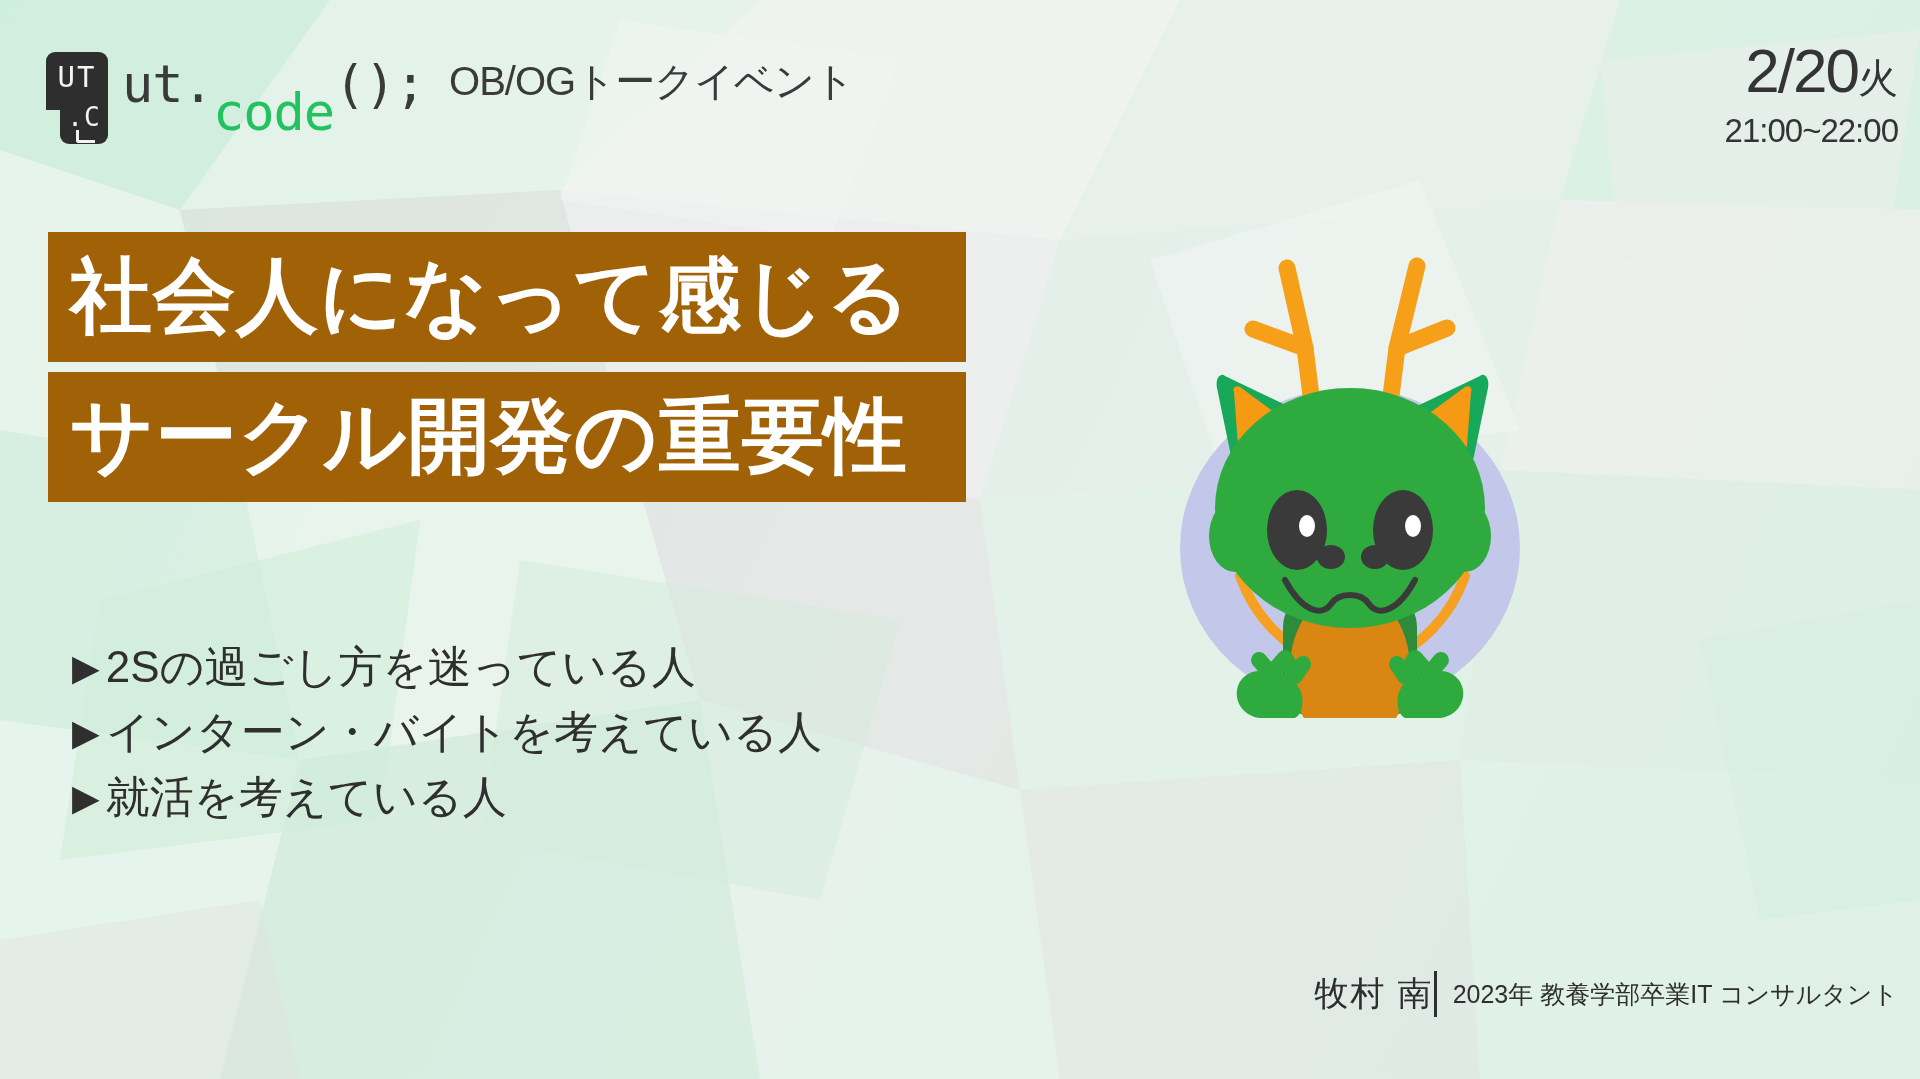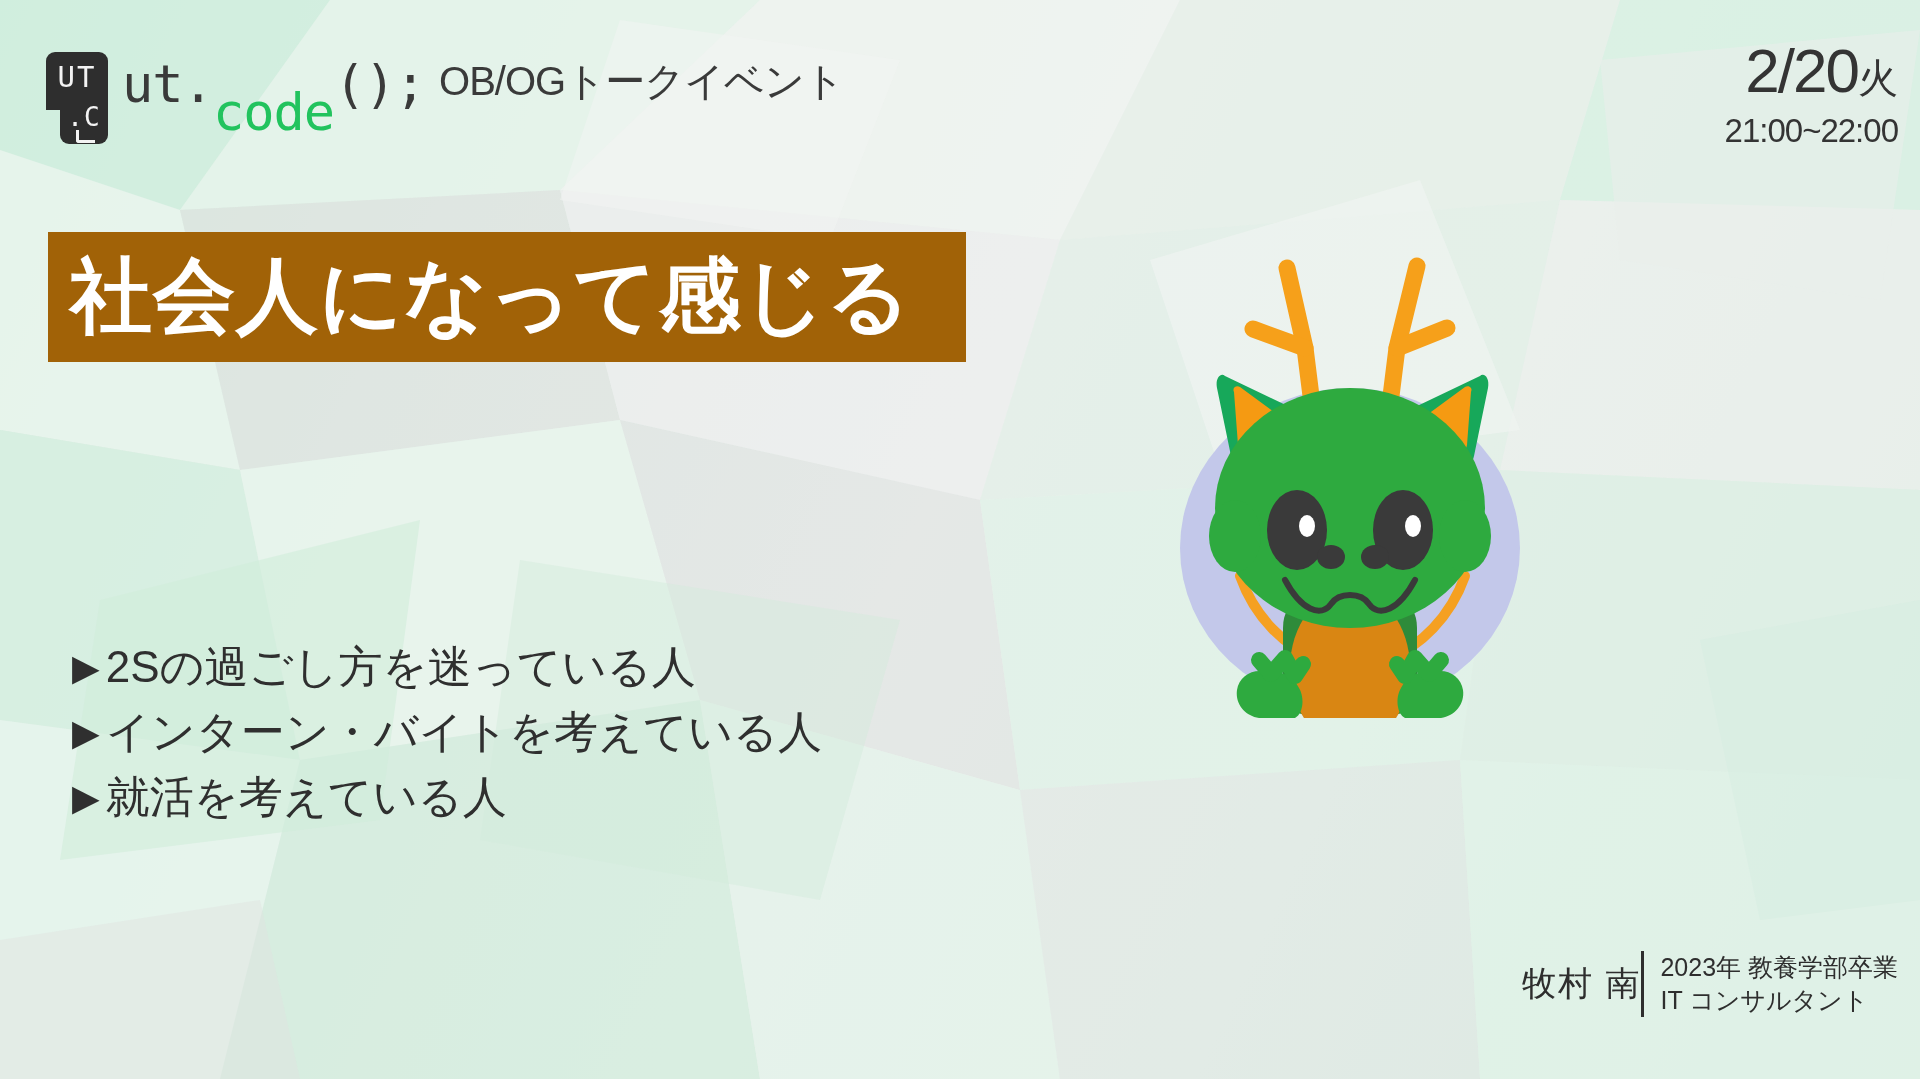"OB/OGトークイベント" .brand-sub { margin-left: 14px -> 24px }
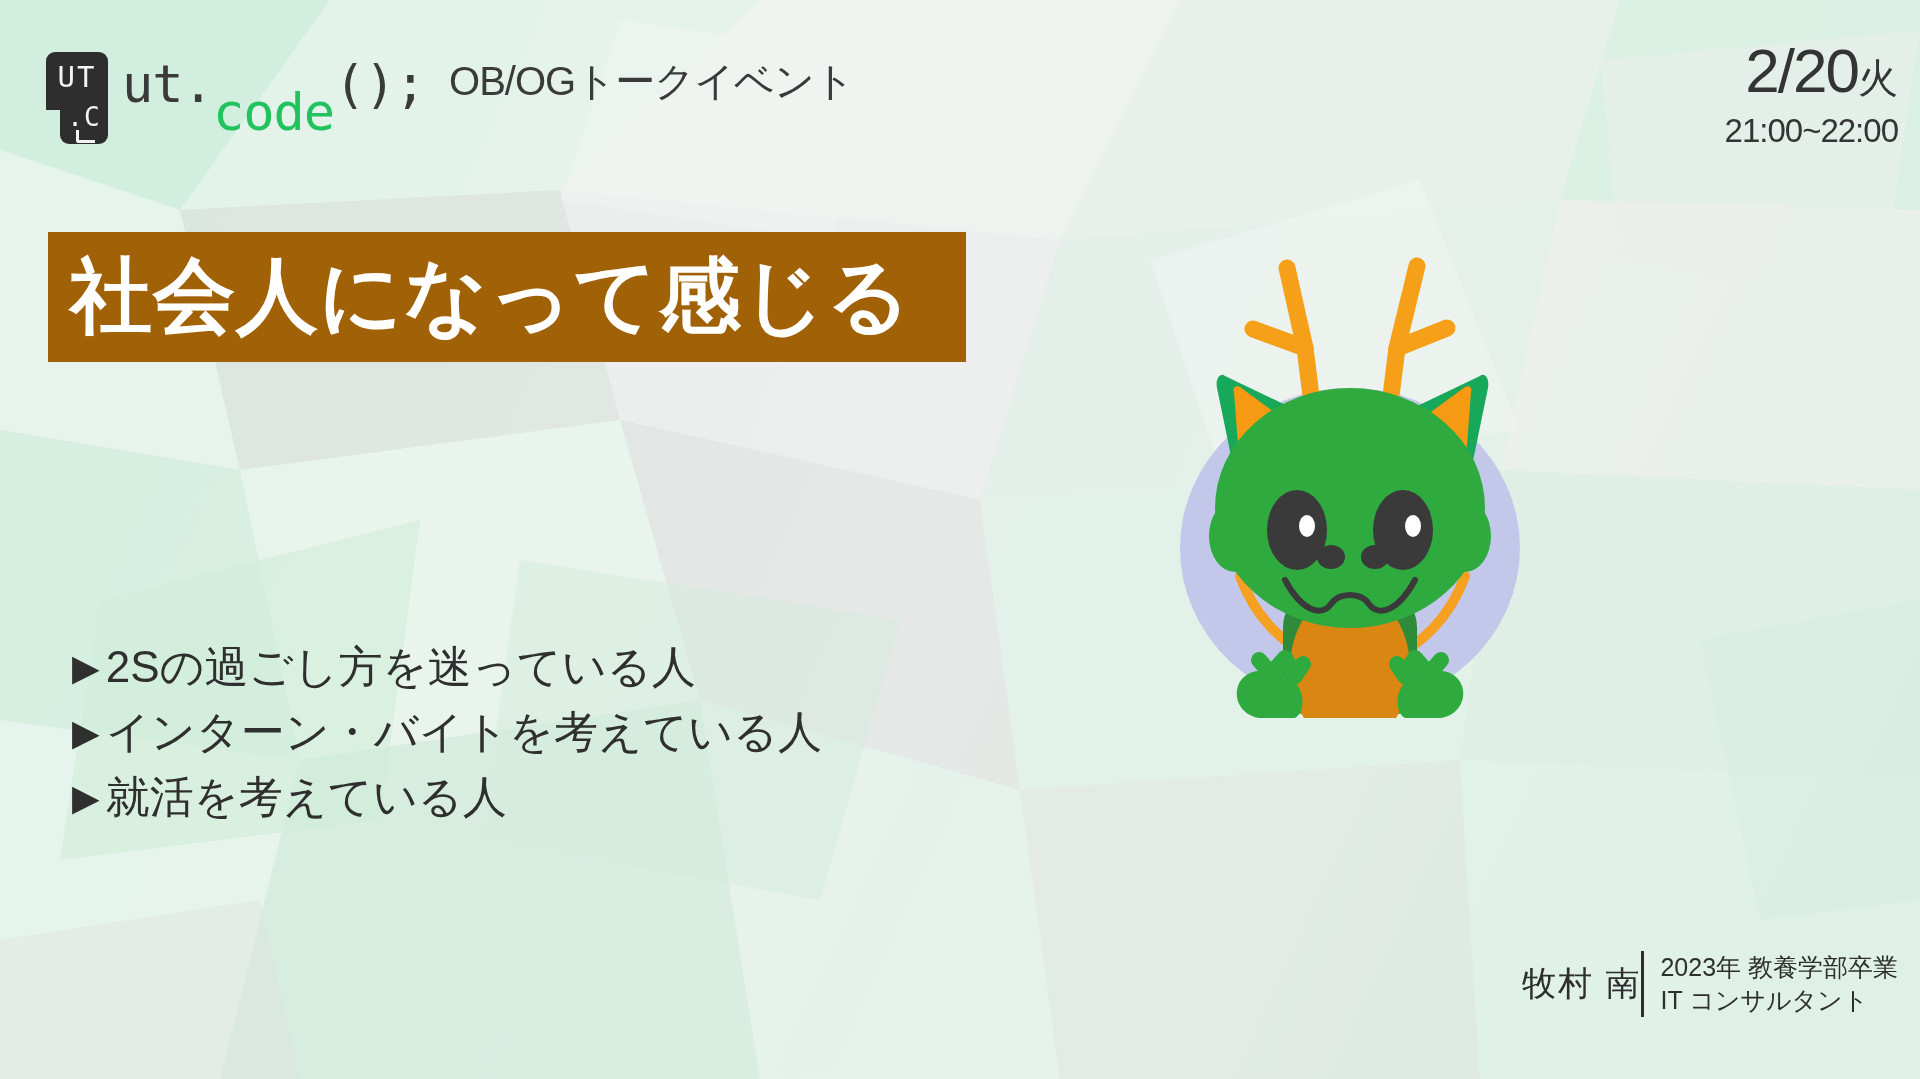"サークル開発の重要性" div.title-band { html: none -> <div>サークル開発の重要性</div> }
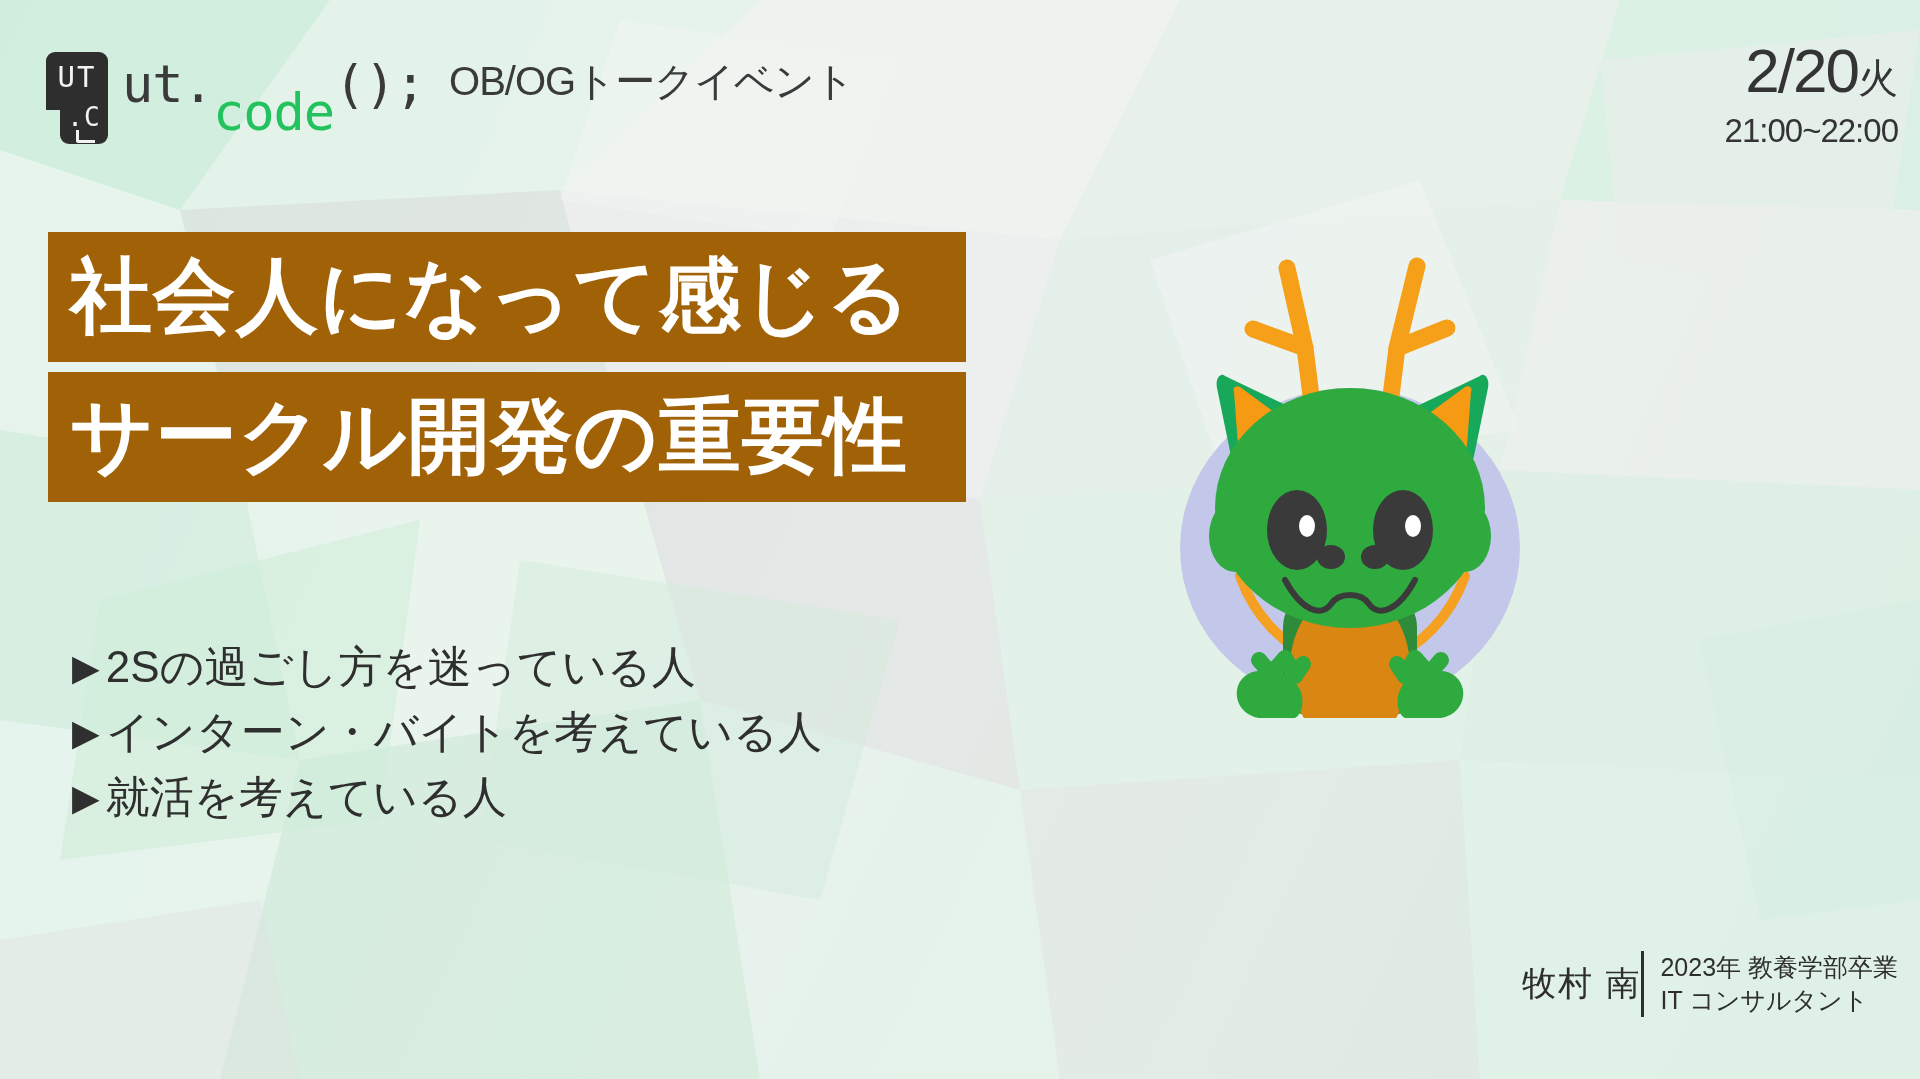"2023年 教養学部卒業" .speaker-lines { flex-direction: column -> none }
